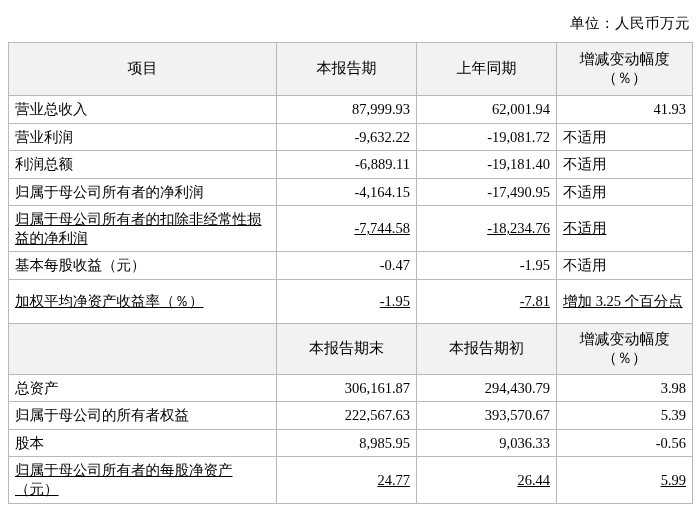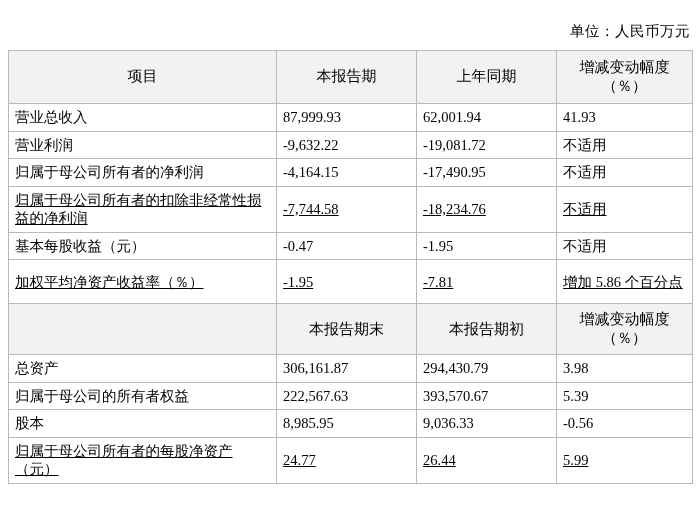"单位：人民币万元" .page { padding: 12px 8px -> 4px 8px }
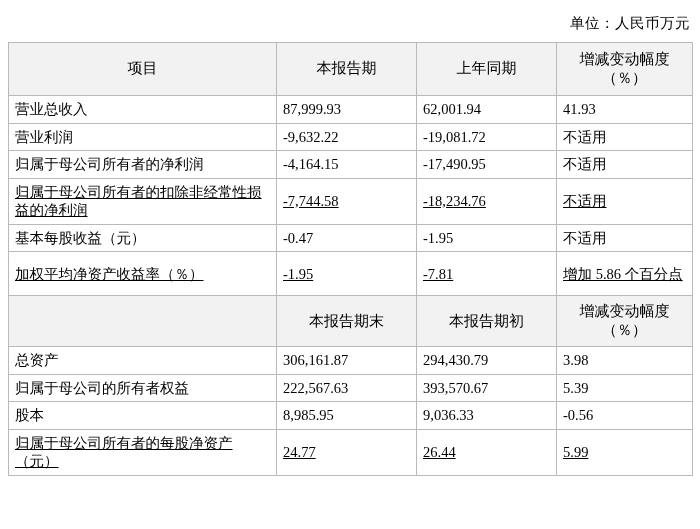"87,999.93" .num { text-align: none -> right }
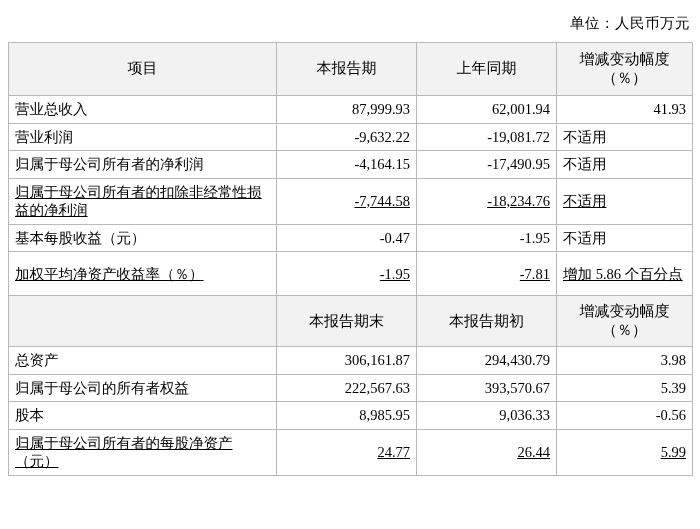"利润总额" tr.row-h { html: none -> <tr> <td>利润总额</td> <td>-6,889.11</td> <td>-19,181.40</td> <td>不适用</td> </tr> }
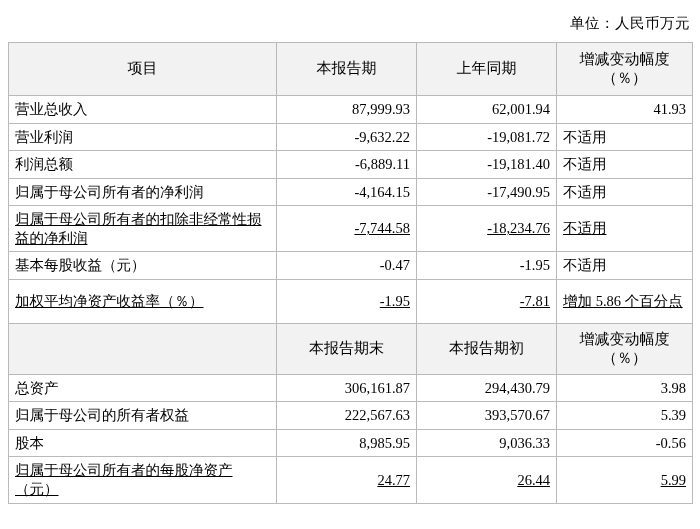"增加 5.86 个百分点" td.mid { text: 5.86 -> 3.25 }
